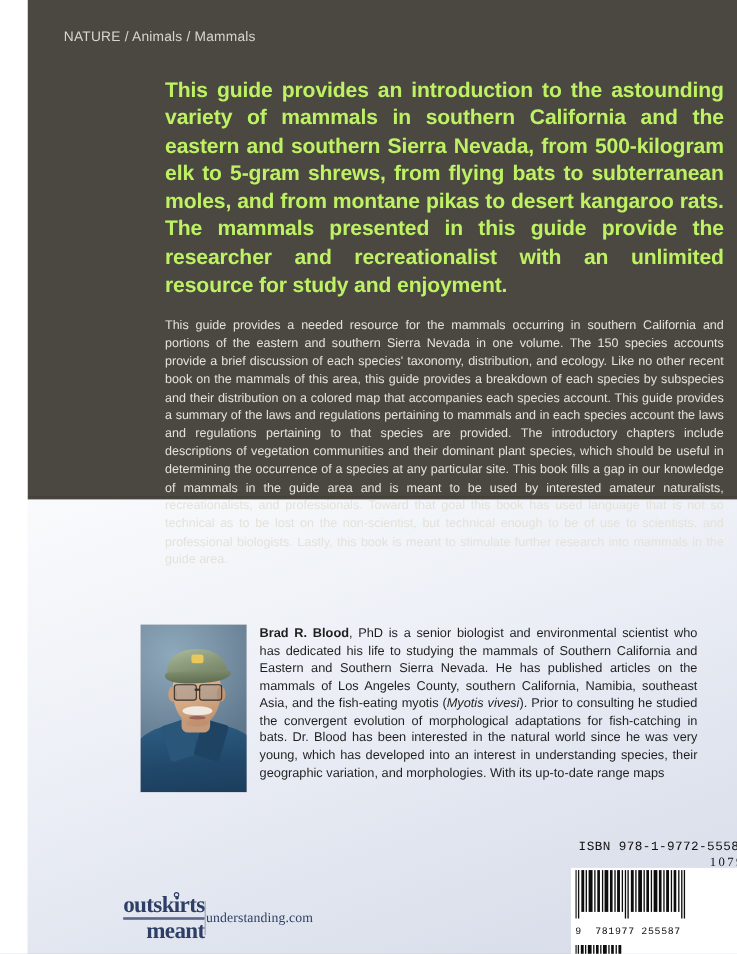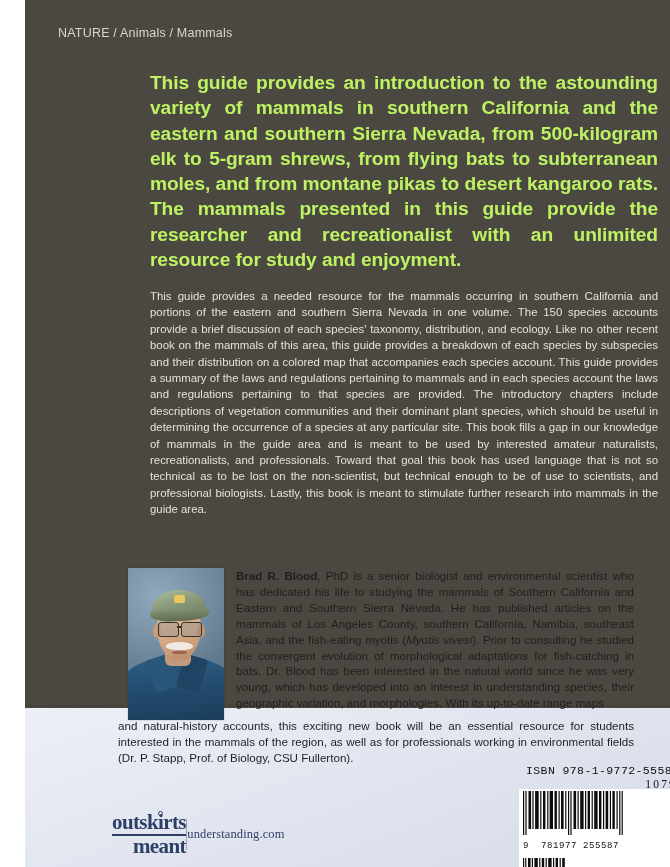"NATURE / Animals / Mammals" .dark-panel { height: 708px -> 454px }
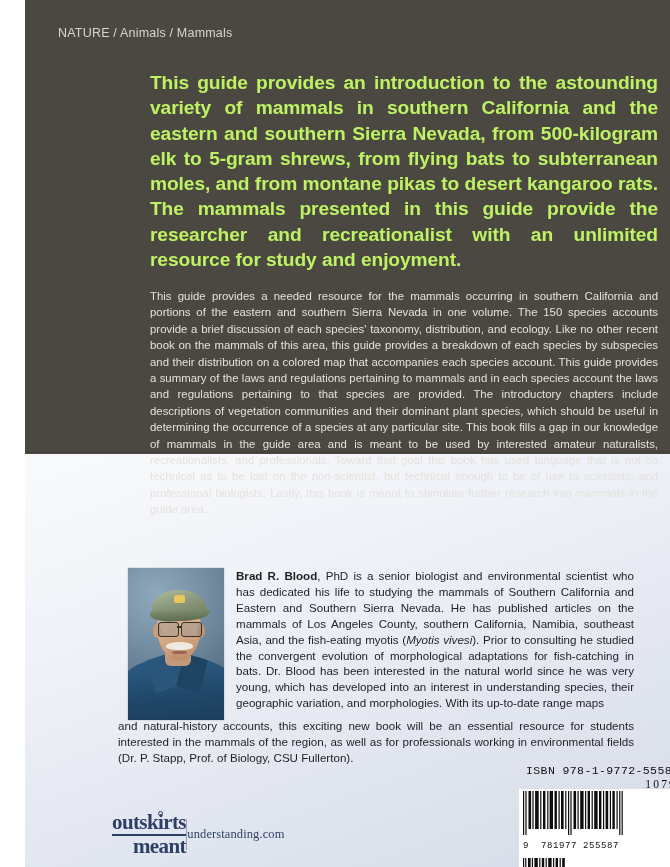"and natural-history accounts, this" div.bio-wide { html: <div>and natural-history accounts, this exciting new book will be an essential resource for students interested in the mammals of the region, as well as for professionals working in environmental fields (Dr. P. Stapp, Prof. of Biology, CSU Fullerton).</div> -> none }
